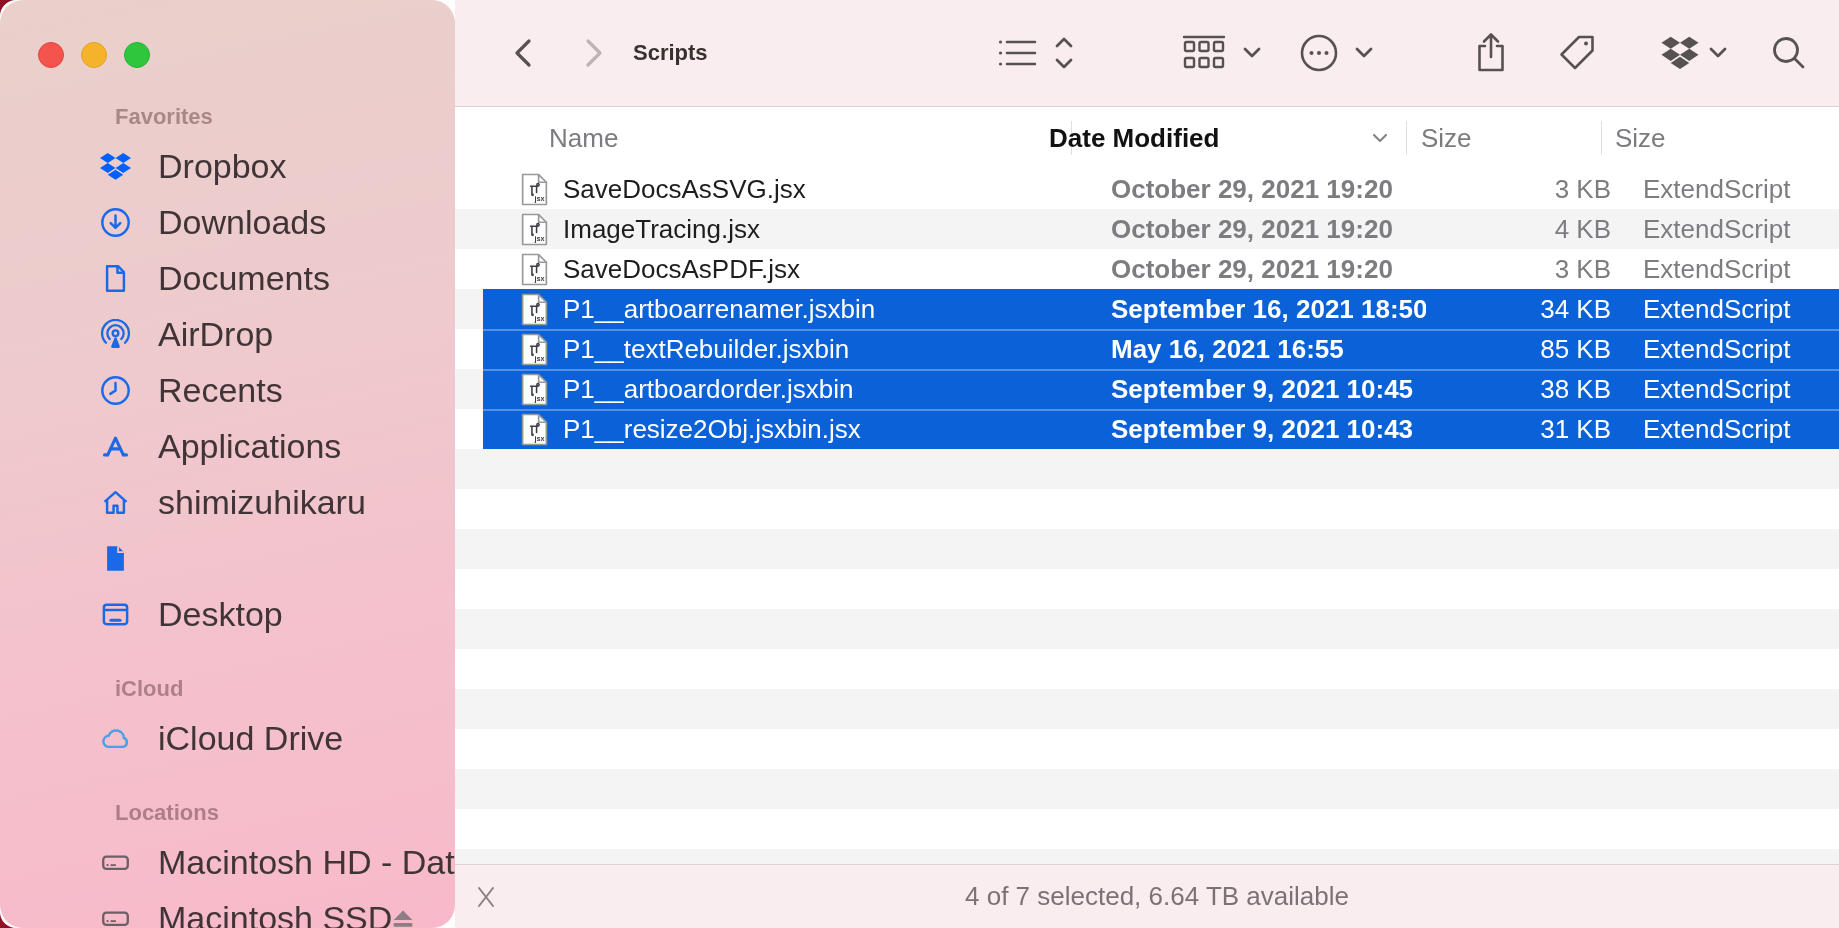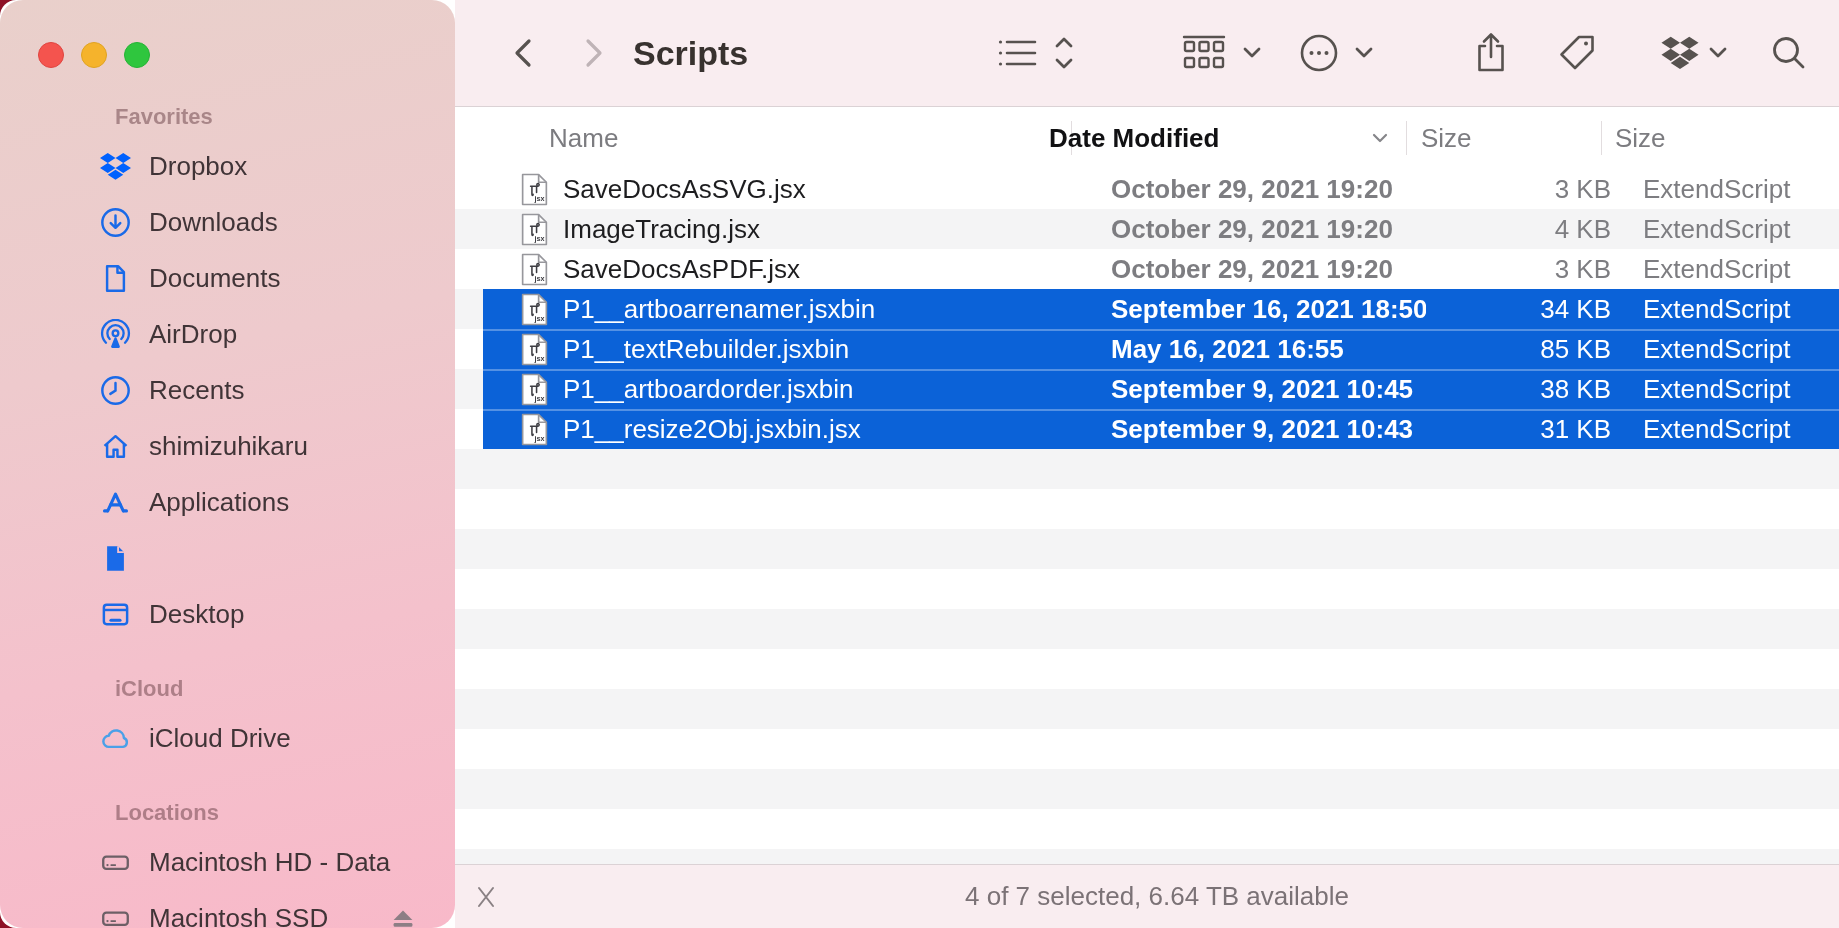"Scripts" .win-title { font-size: 34px -> 22px }
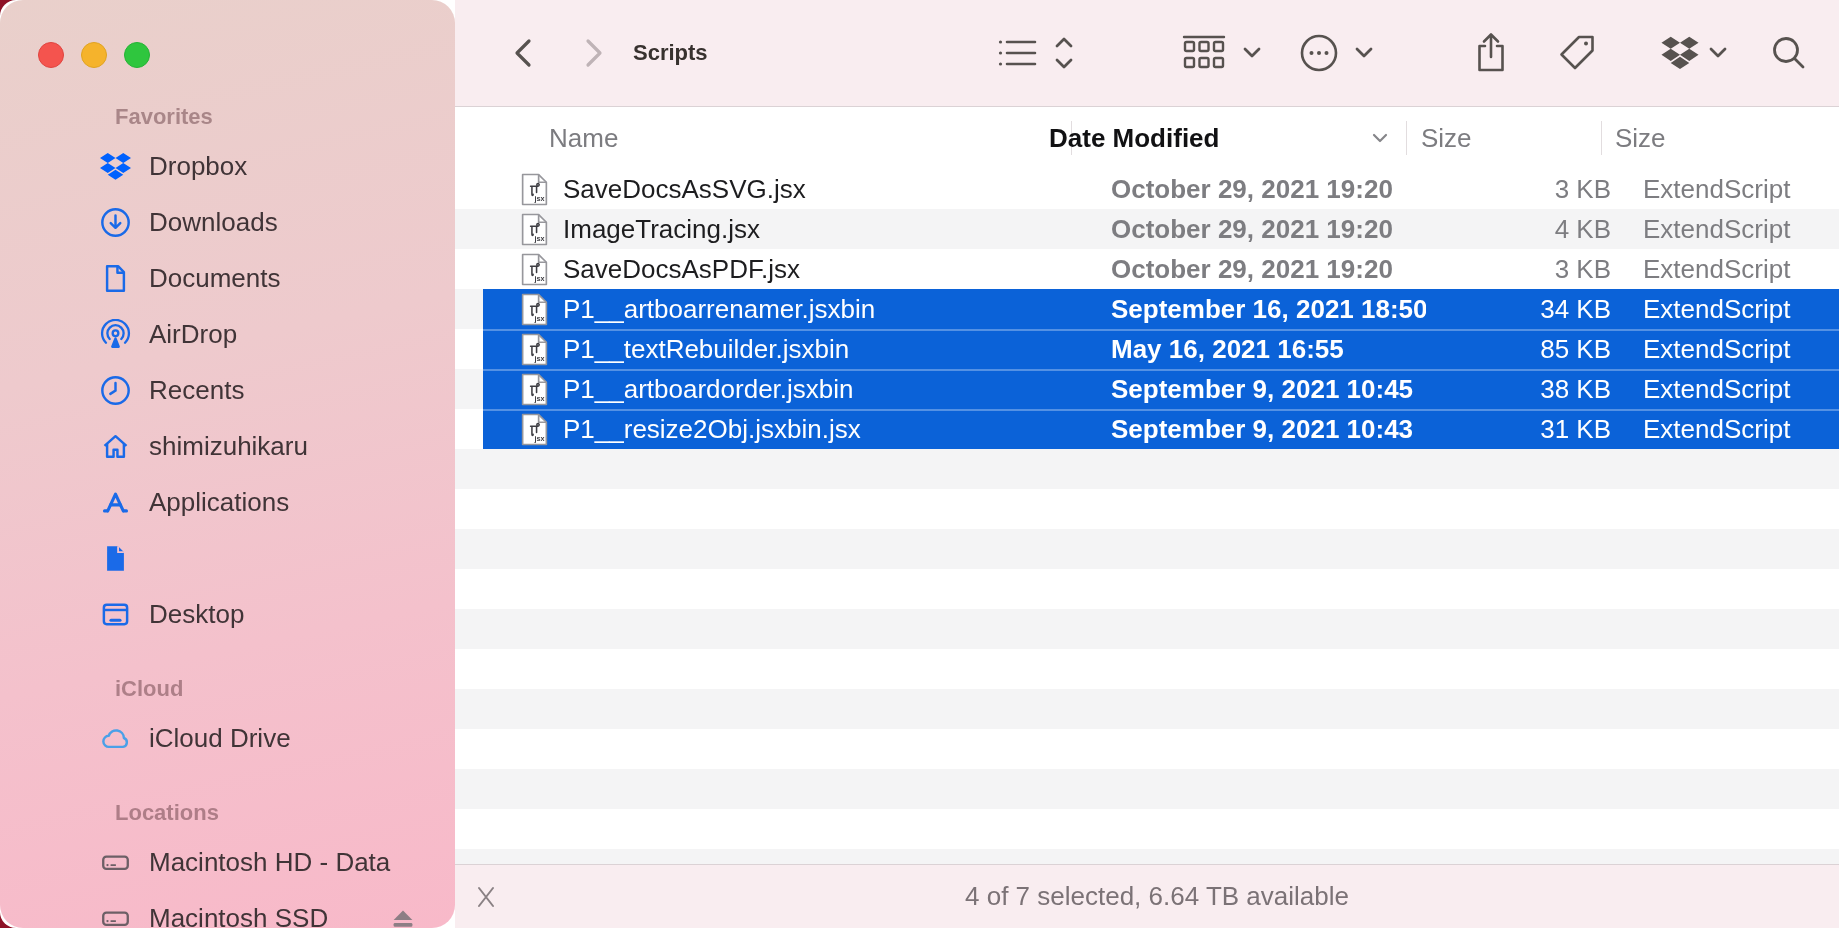"Dropbox" .slabel { font-size: 26px -> 34px; margin-left: 17px -> 26px }
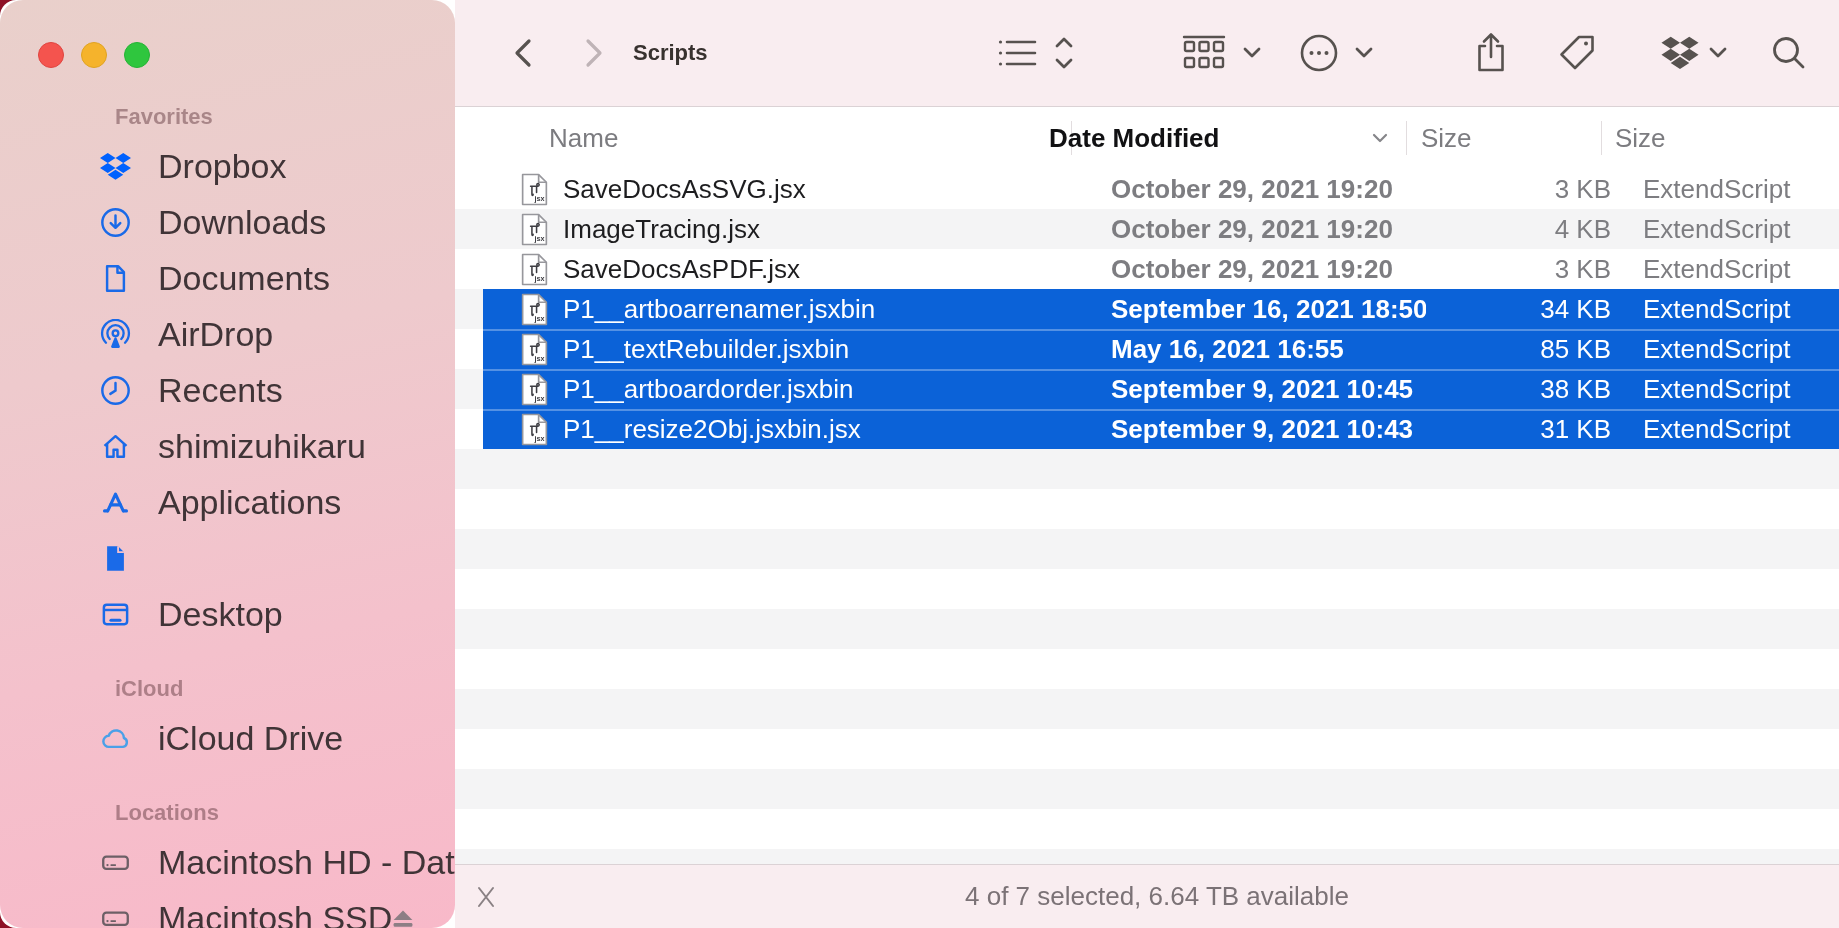"shimizuhikaru" div.sitem { order: before "Applications" -> after "Applications" }
